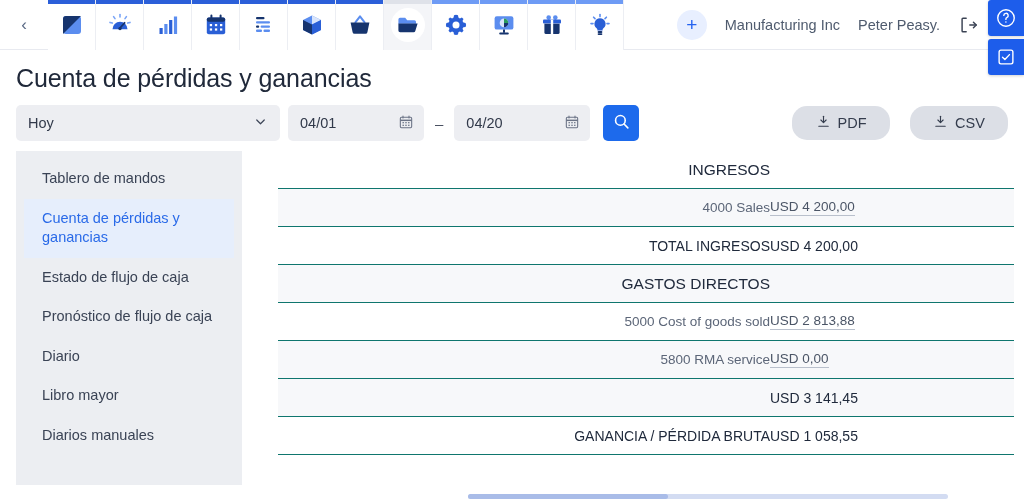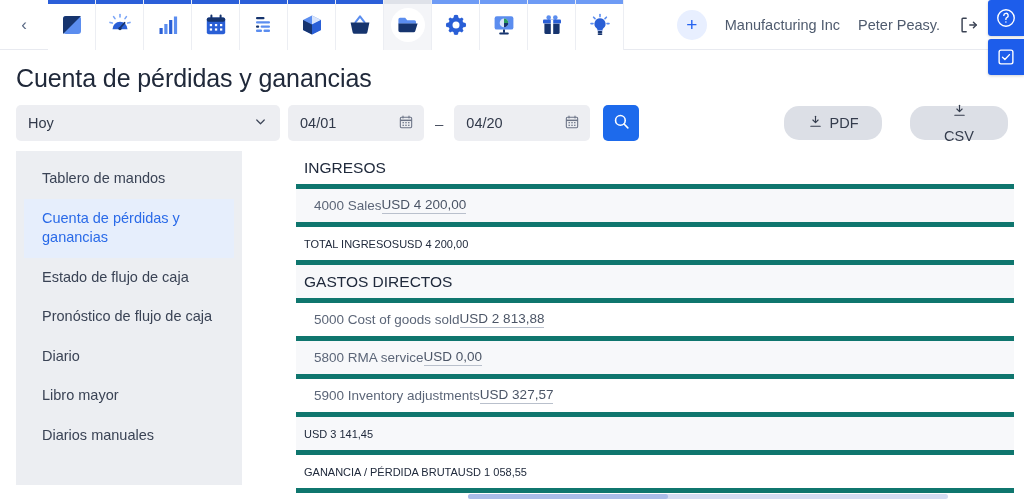"CSV" .dl-btn + .dl-btn { flex-direction: column -> none; margin-left: 20px -> 12px }
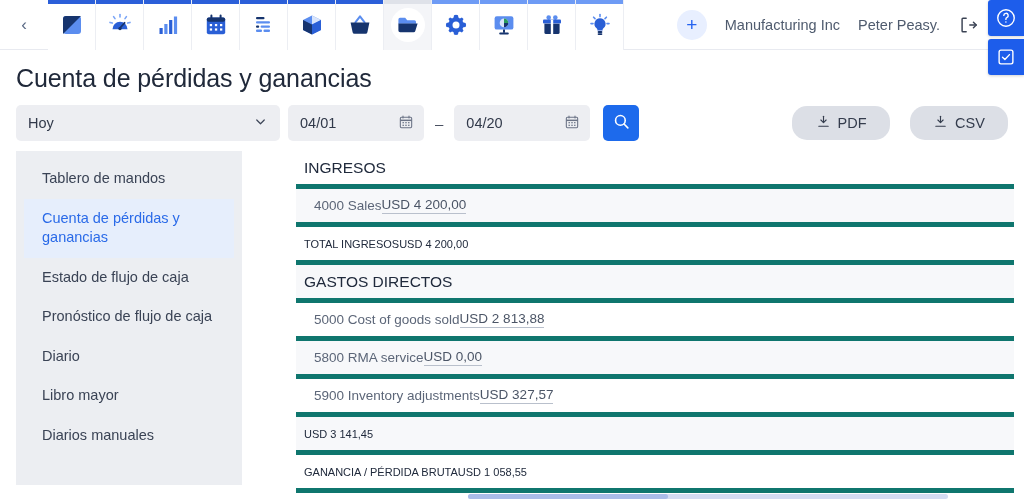"INGRESOS" .trow { border-bottom: 5px solid #0f766e -> 1px solid #0f766e; justify-content: flex-start -> flex-end; margin-left: 18px -> none }
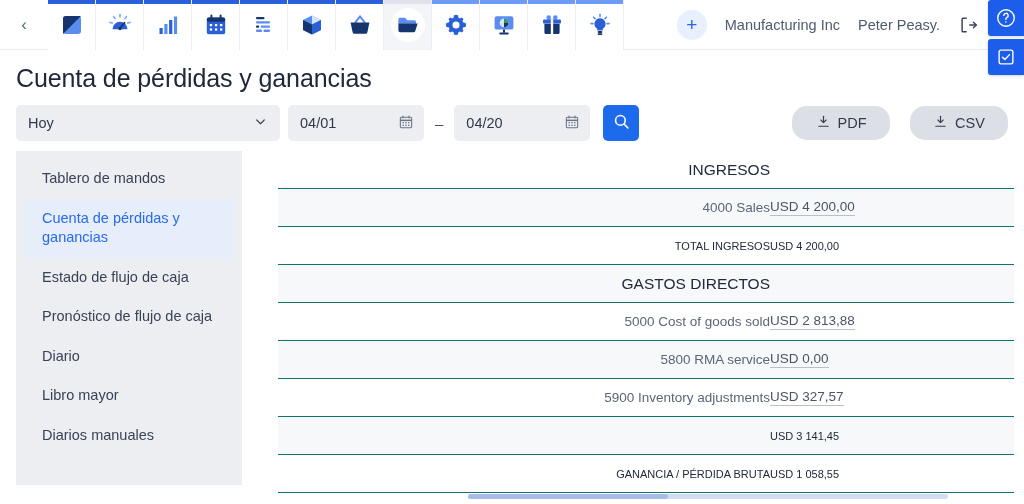"TOTAL INGRESOS" .trow.total-row .label, .trow.total-row .amount { font-size: 11px -> 14px }
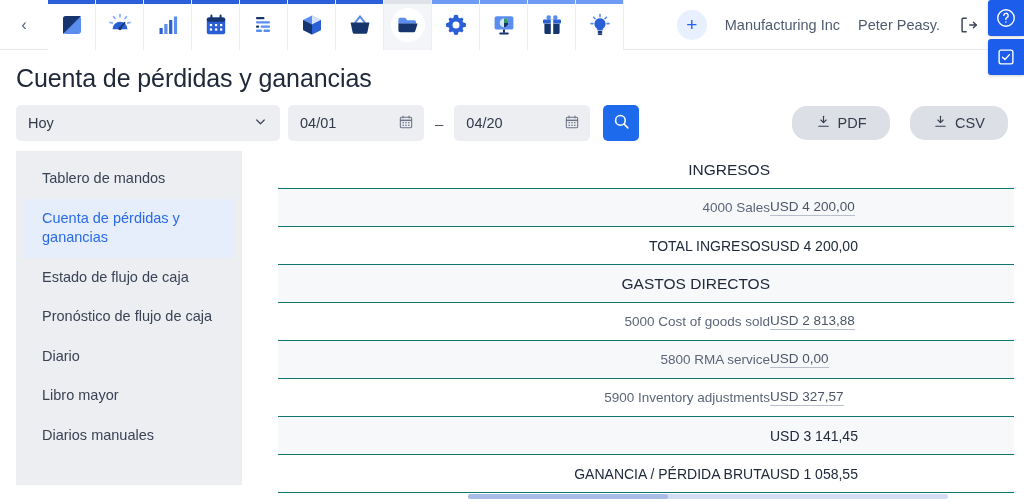"5900 Inventory adjustments" div.trow { html: <div> <div>5900 Inventory adjustments</div> <div> <div>USD 327,57</div> </div> </div> -> none }
